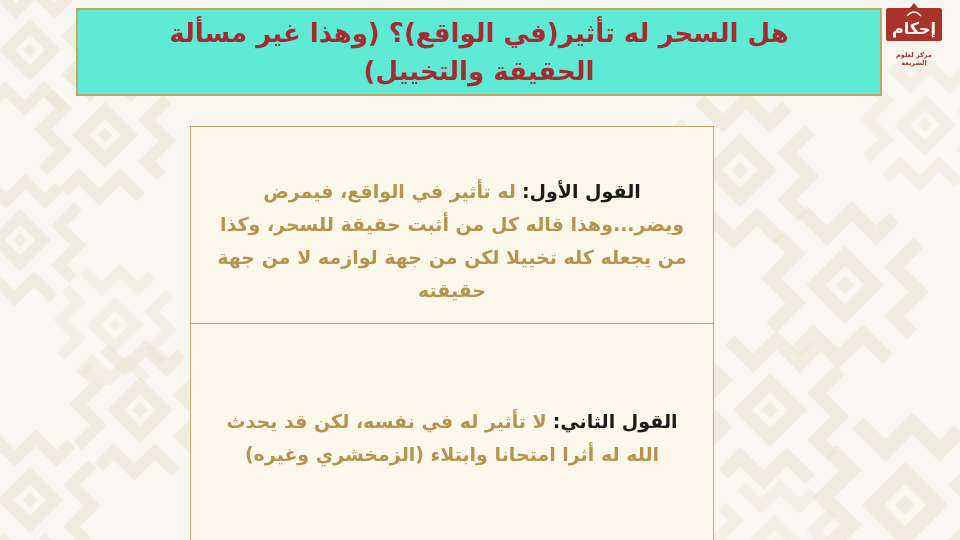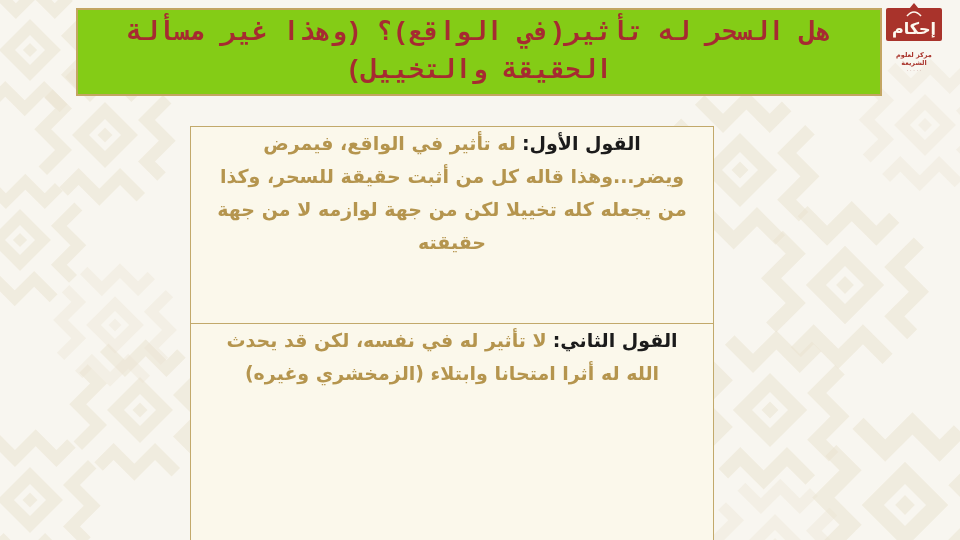"هل السحر له تأثير(في الواقع)؟" .title-box { background: #84cc16 -> #5eead4; font-family: Liberation Mono, monospace -> none }
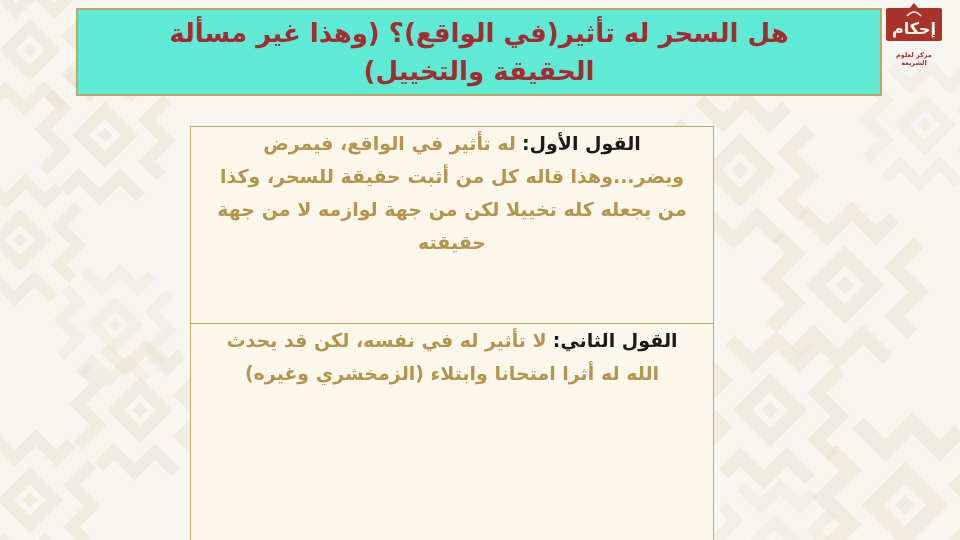"القول الأول:له تأثير في الواقع،" .quote-box { align-items: flex-start -> center }
